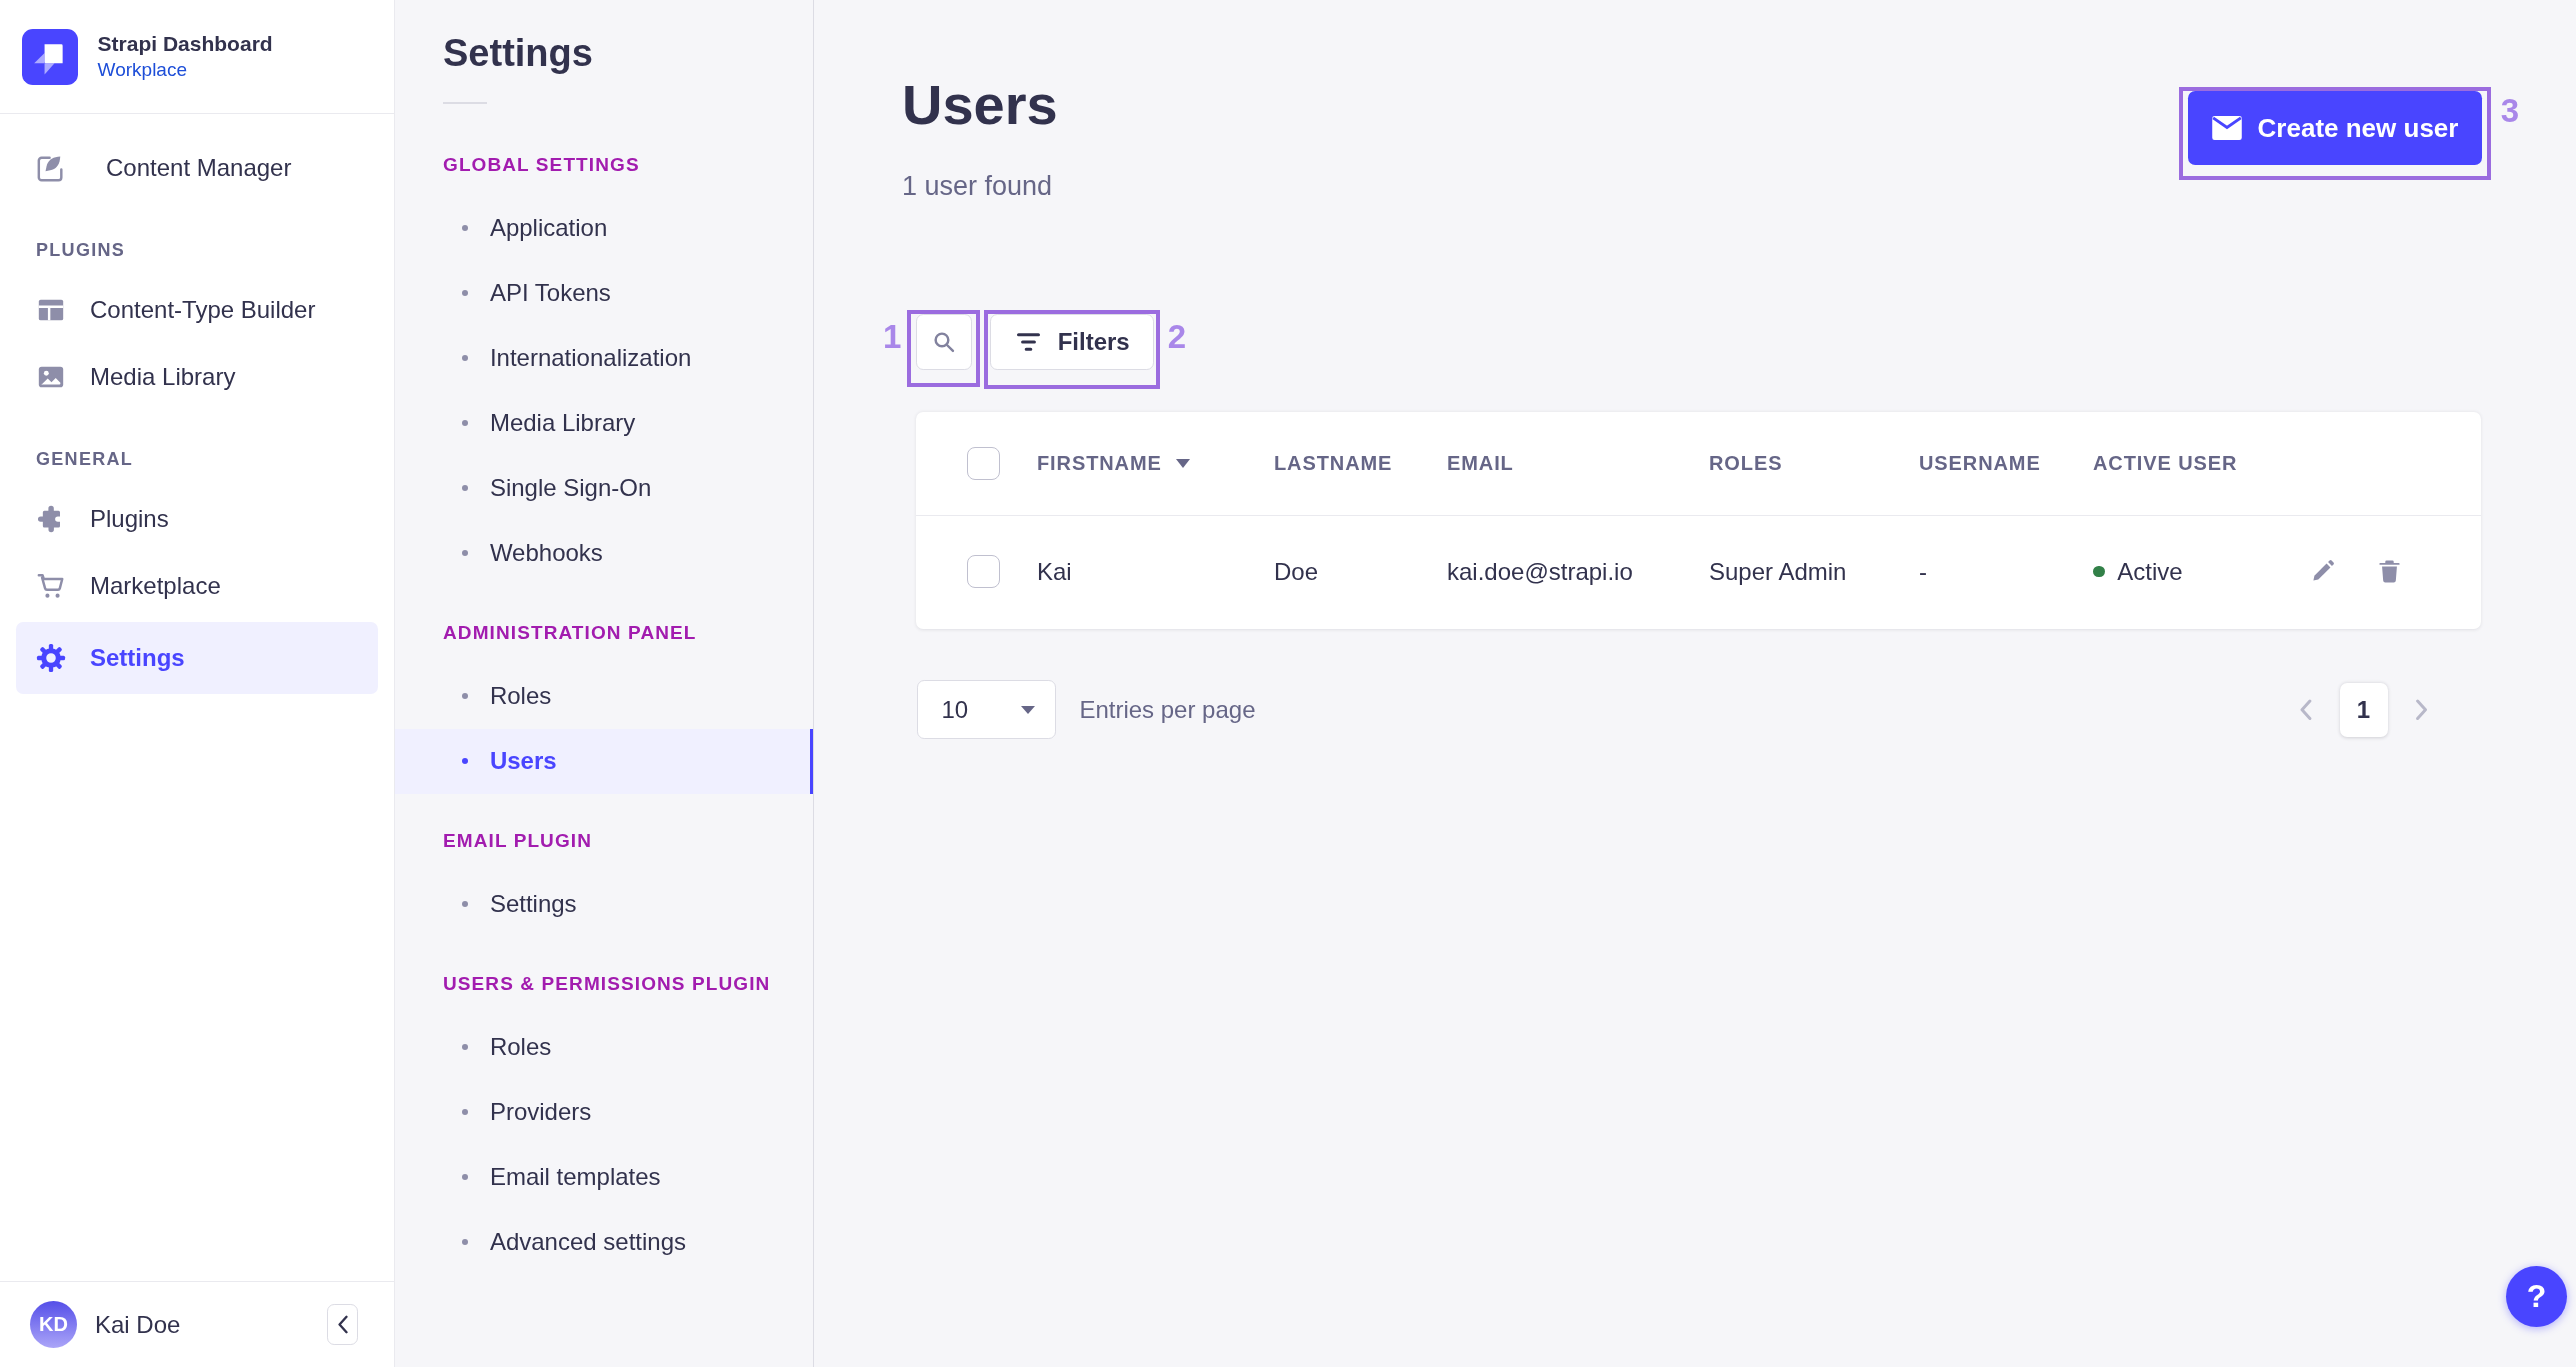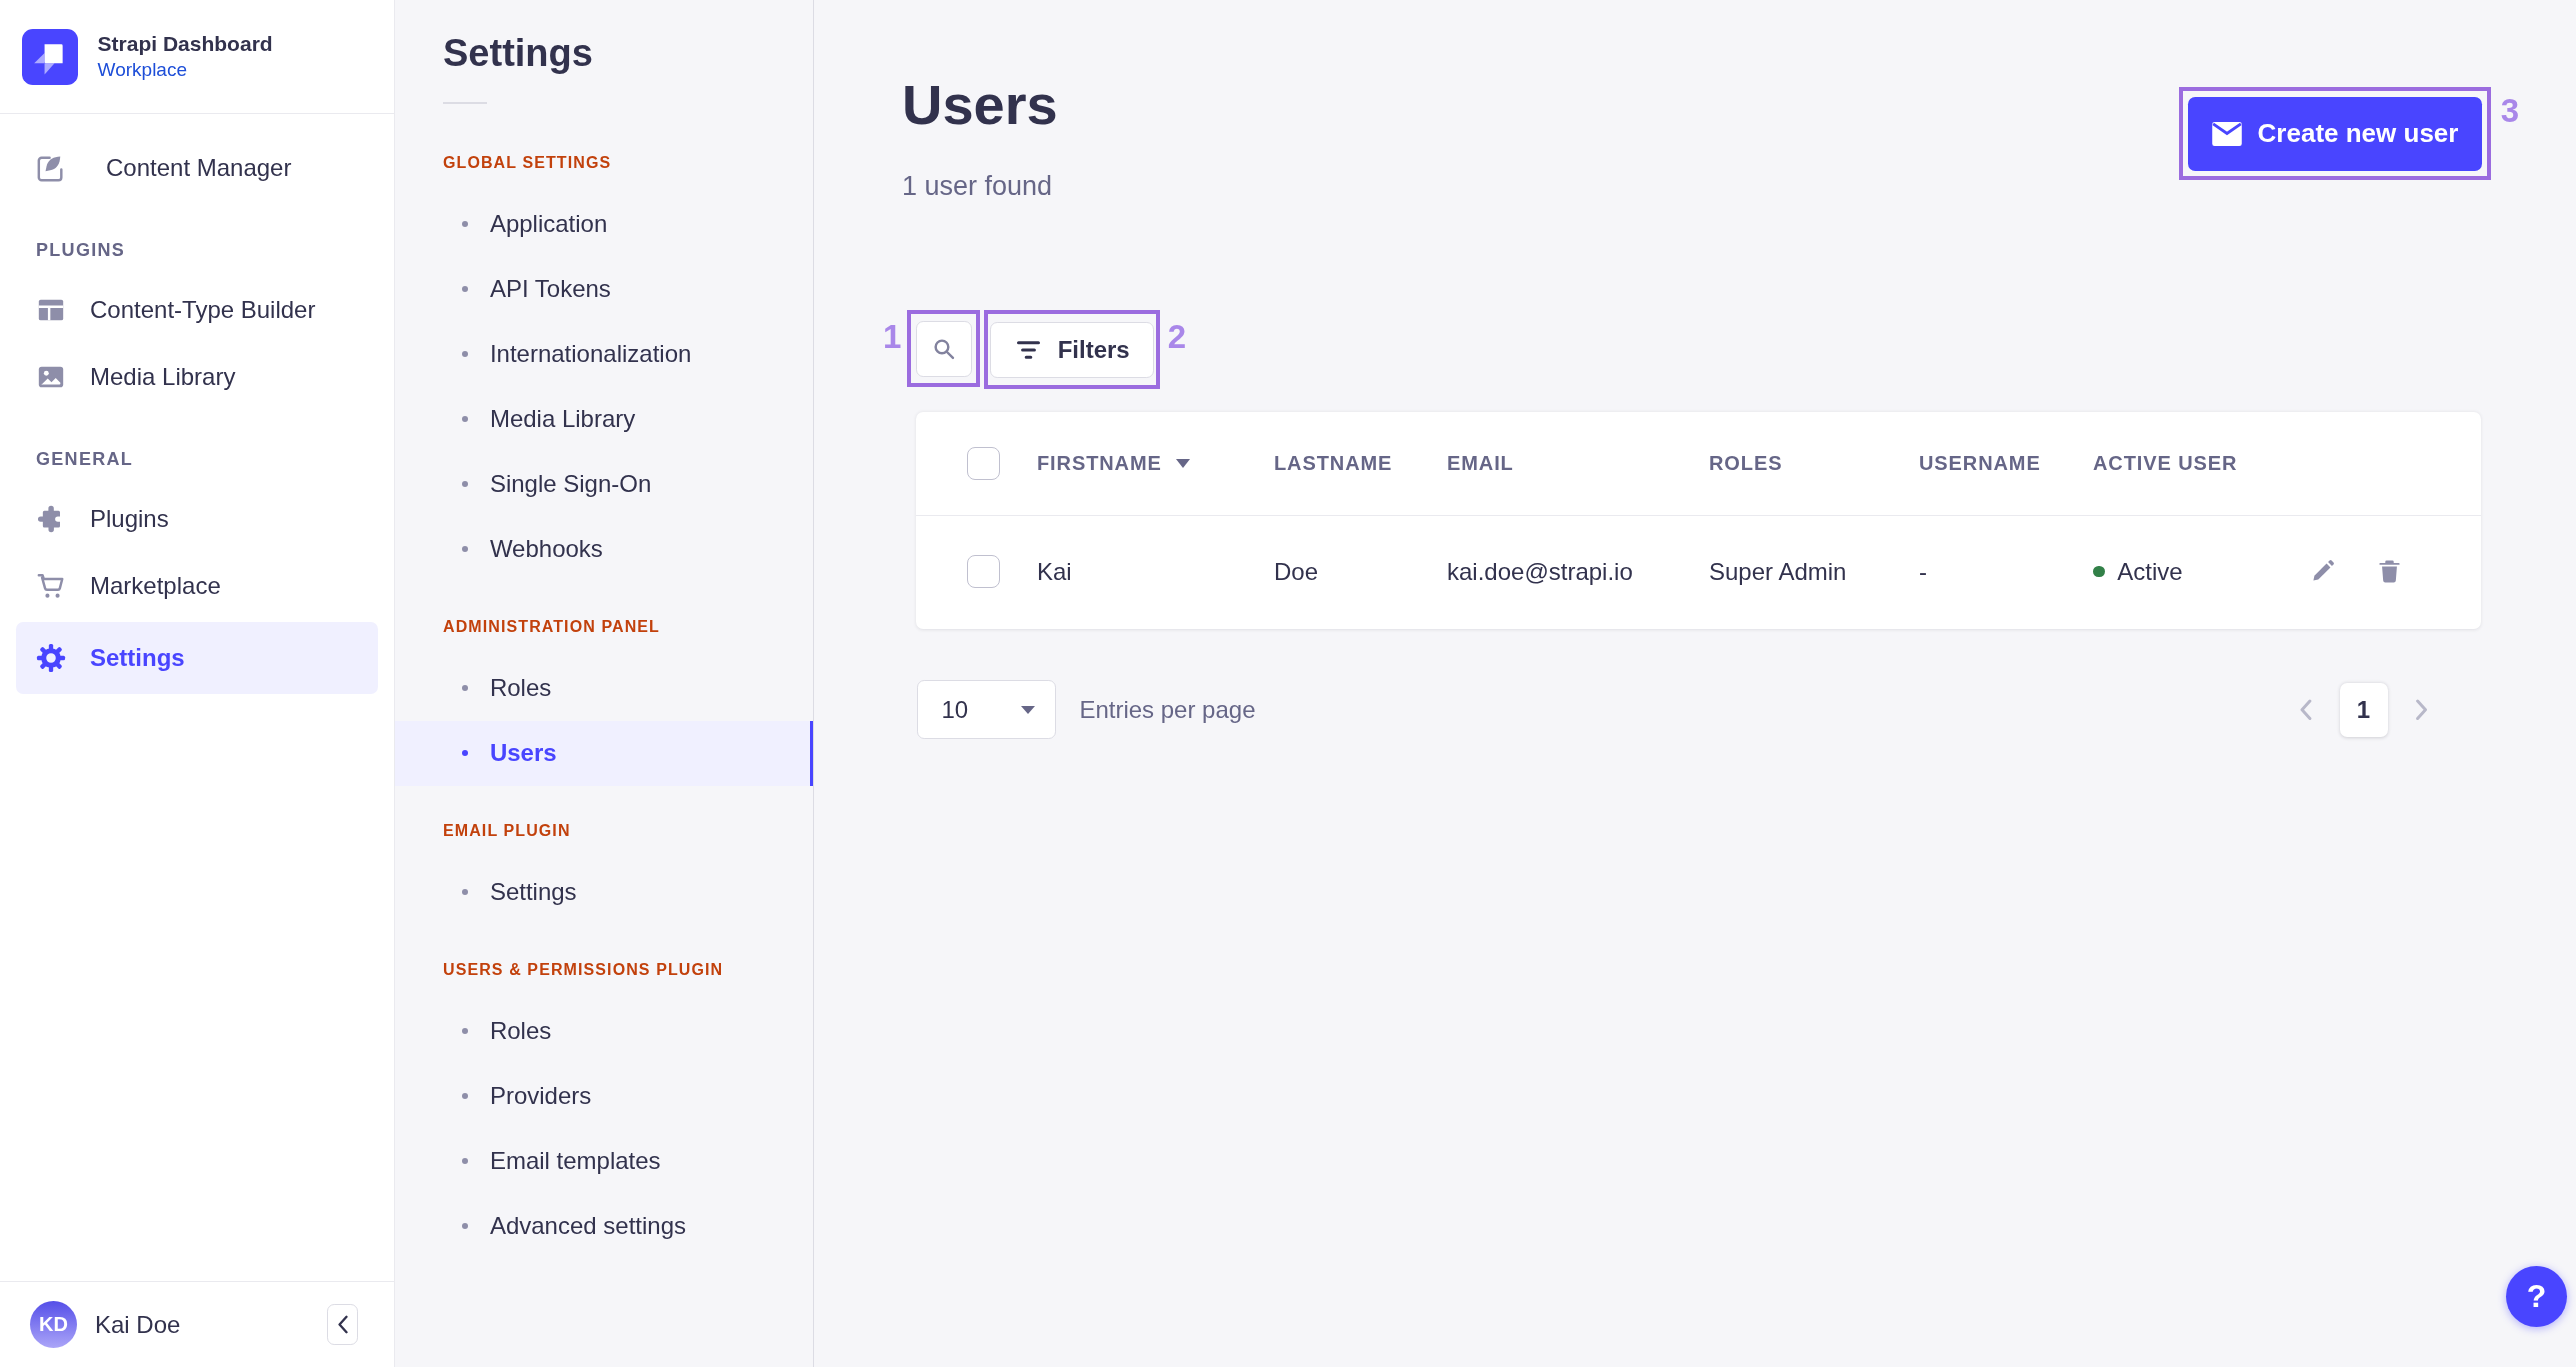"Create new user" .ann { align-items: center -> none }
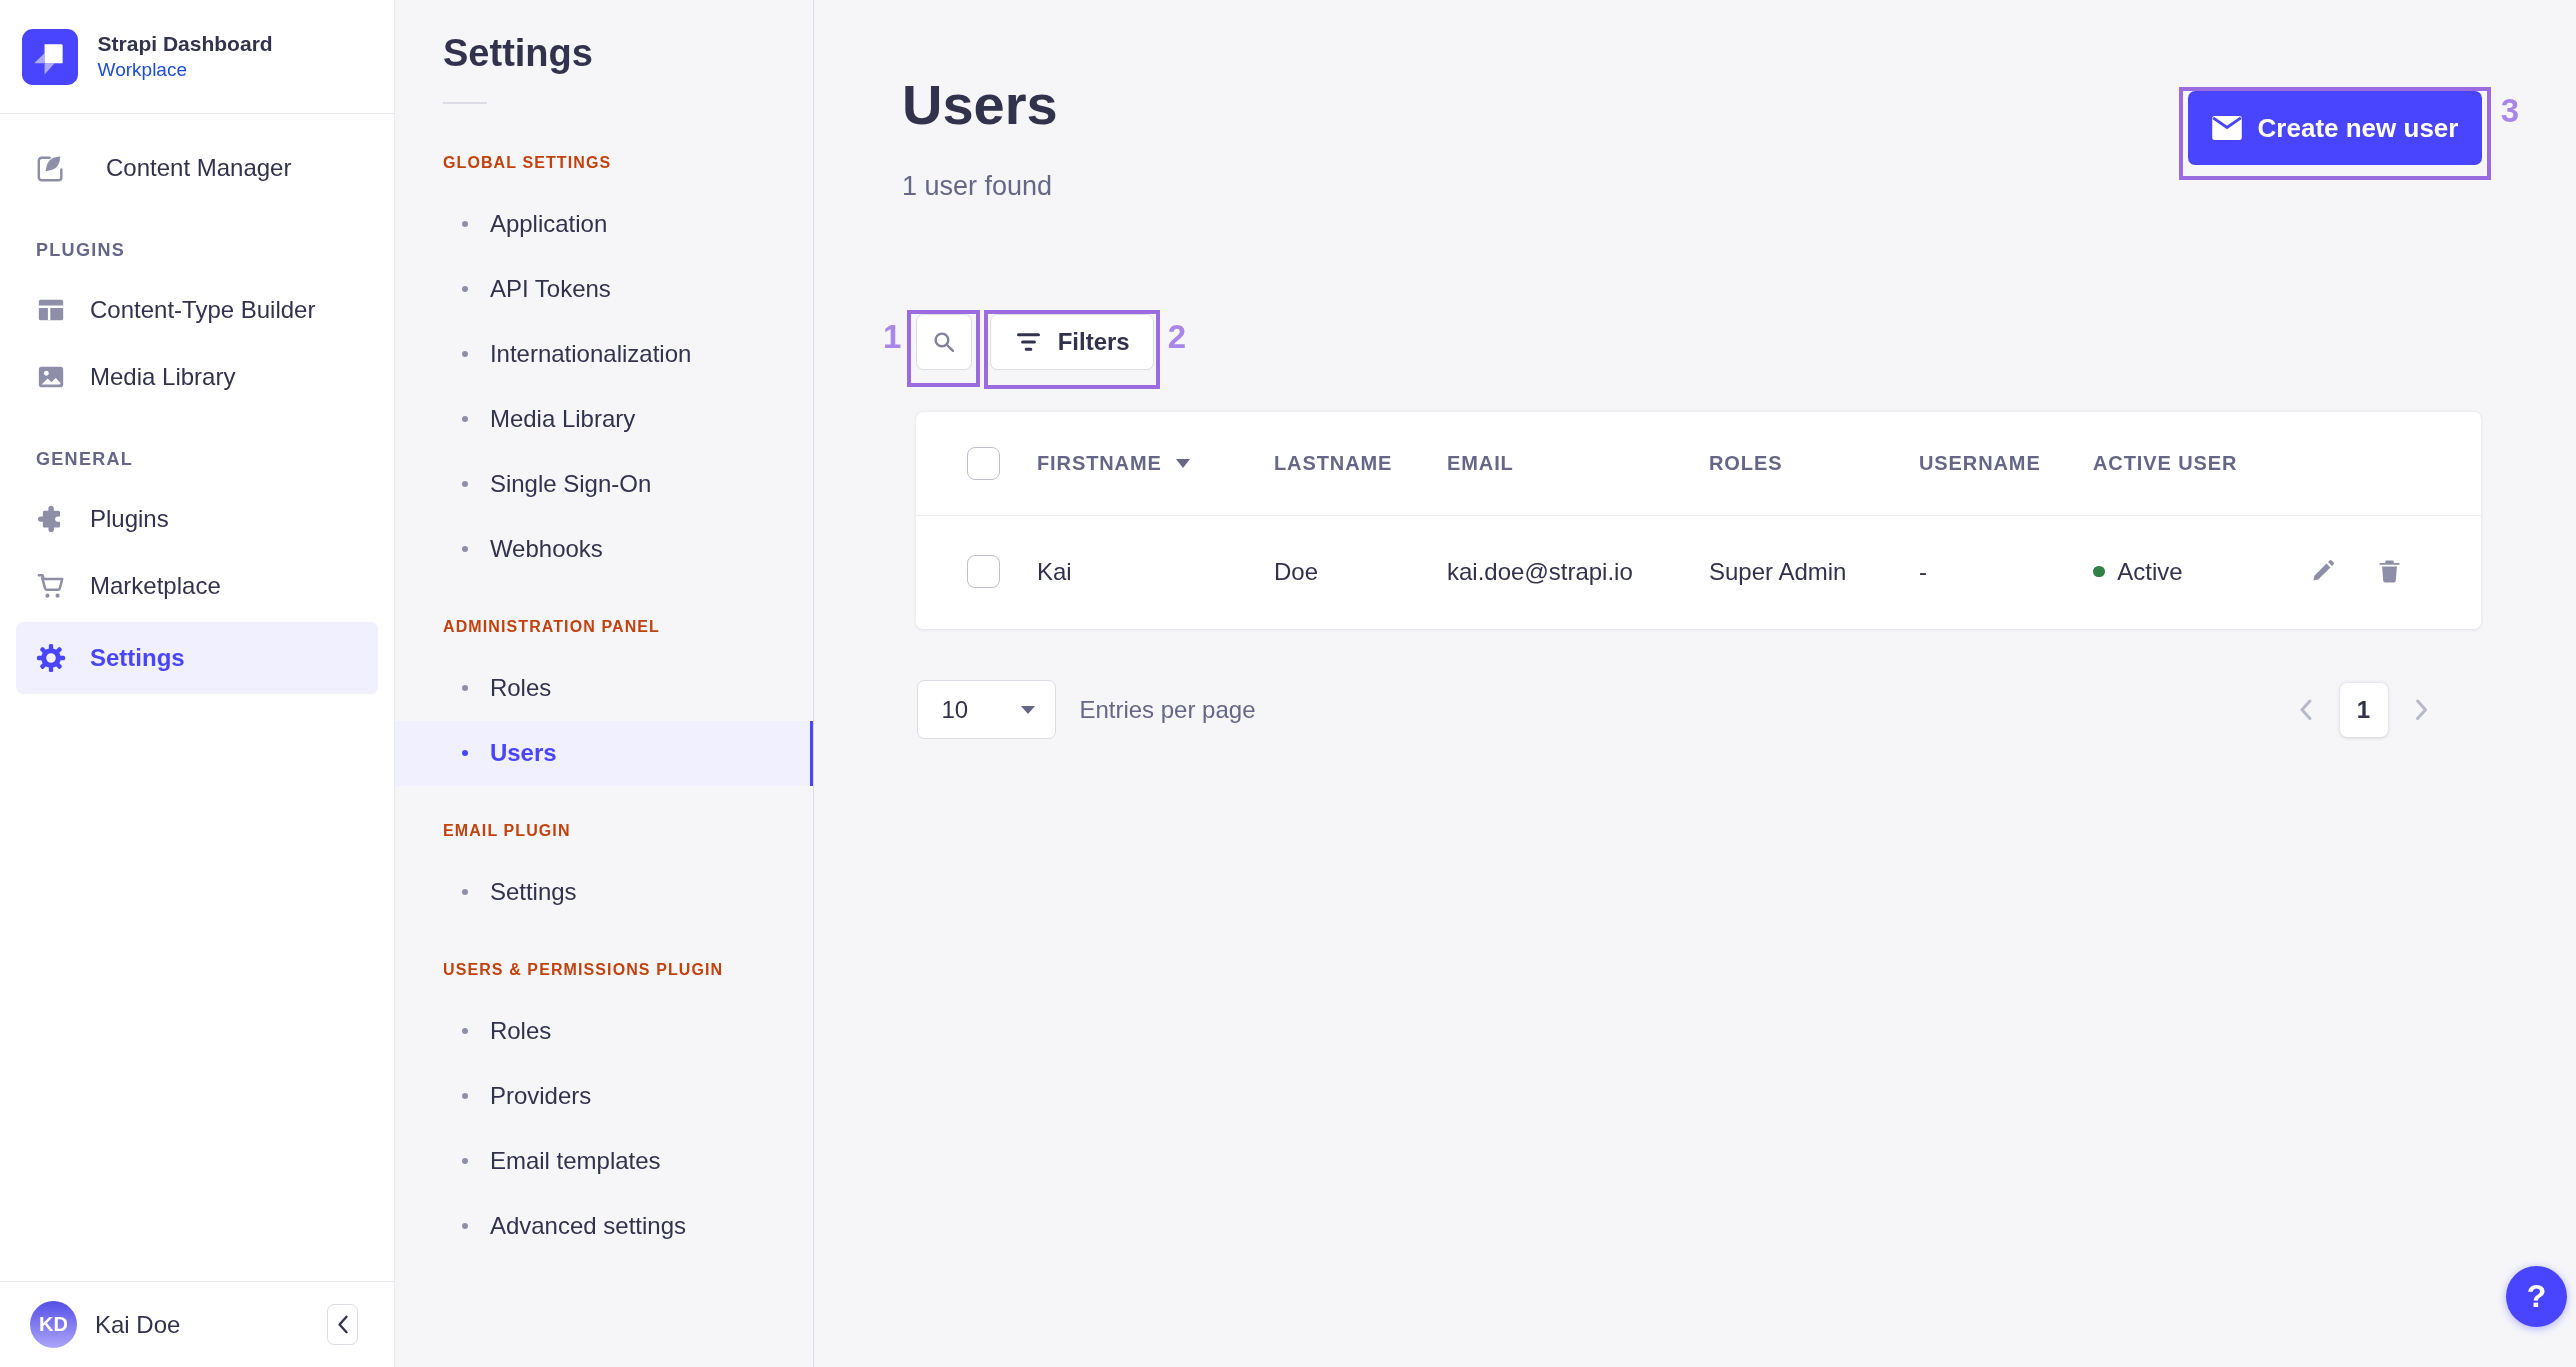"GLOBAL SETTINGS" .sub-group-title { color: #c2410c -> #a21caf; font-size: 16px -> 19px }
